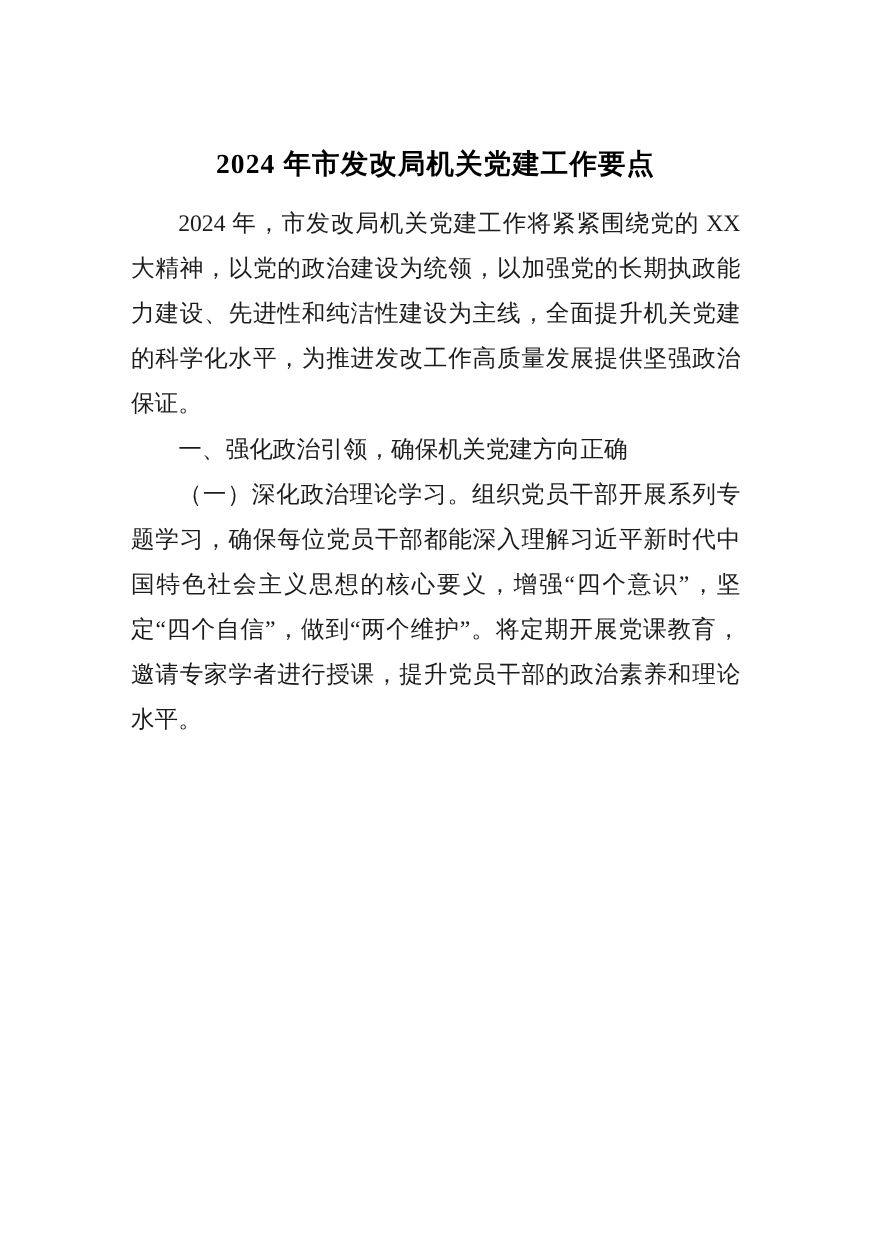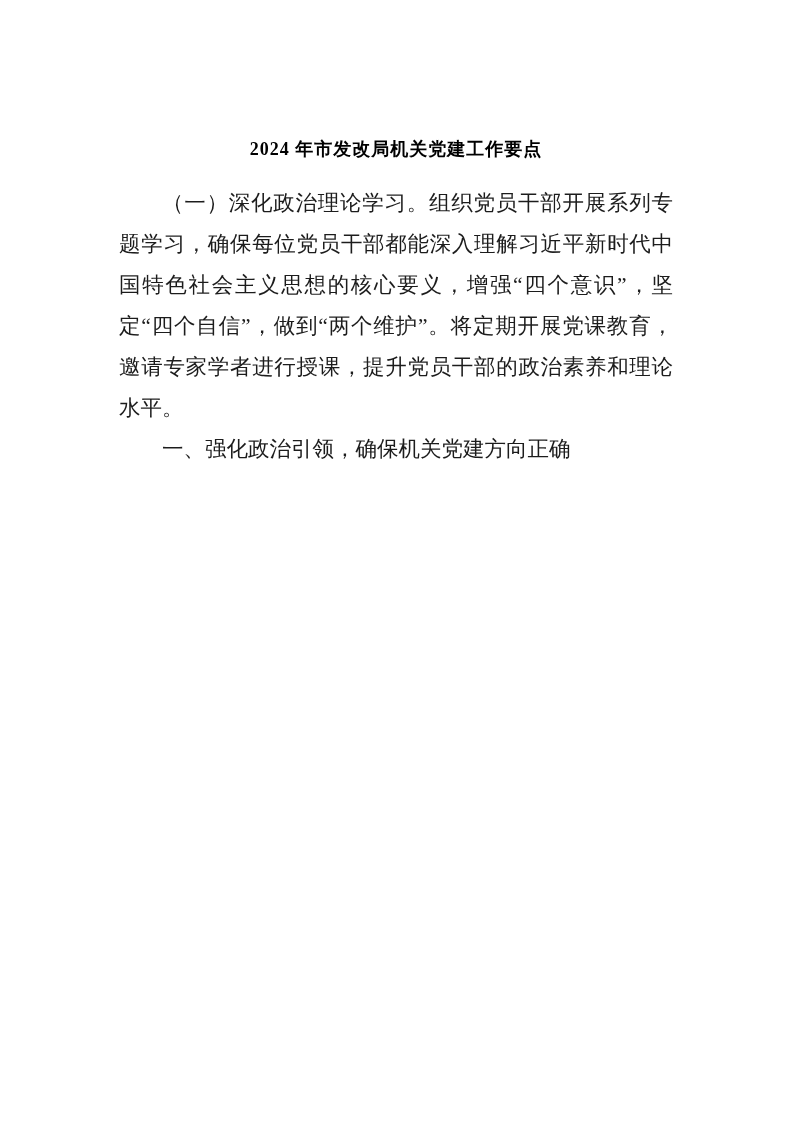"2024 年市发改局机关党建工作要点" .doc-title { font-size: 18px -> 25px }
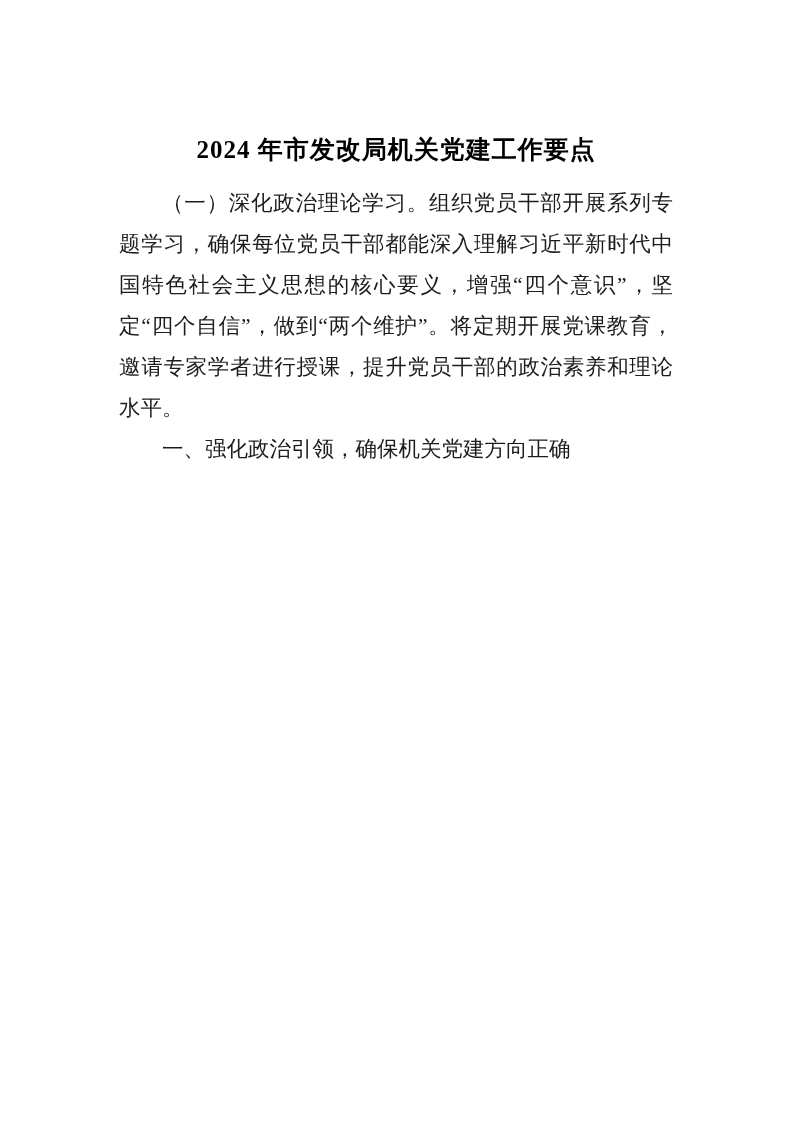"2024 年，市发改局机关党建工作将紧紧围绕党的 XX" p.para { html: none -> <p>2024 年，市发改局机关党建工作将紧紧围绕党的 XX 大精神，以党的政治建设为统领，以加强党的长期执政能力建设、先进性和纯洁性建设为主线，全面提升机关党建的科学化水平，为推进发改工作高质量发展提供坚强政治保证。</p> }
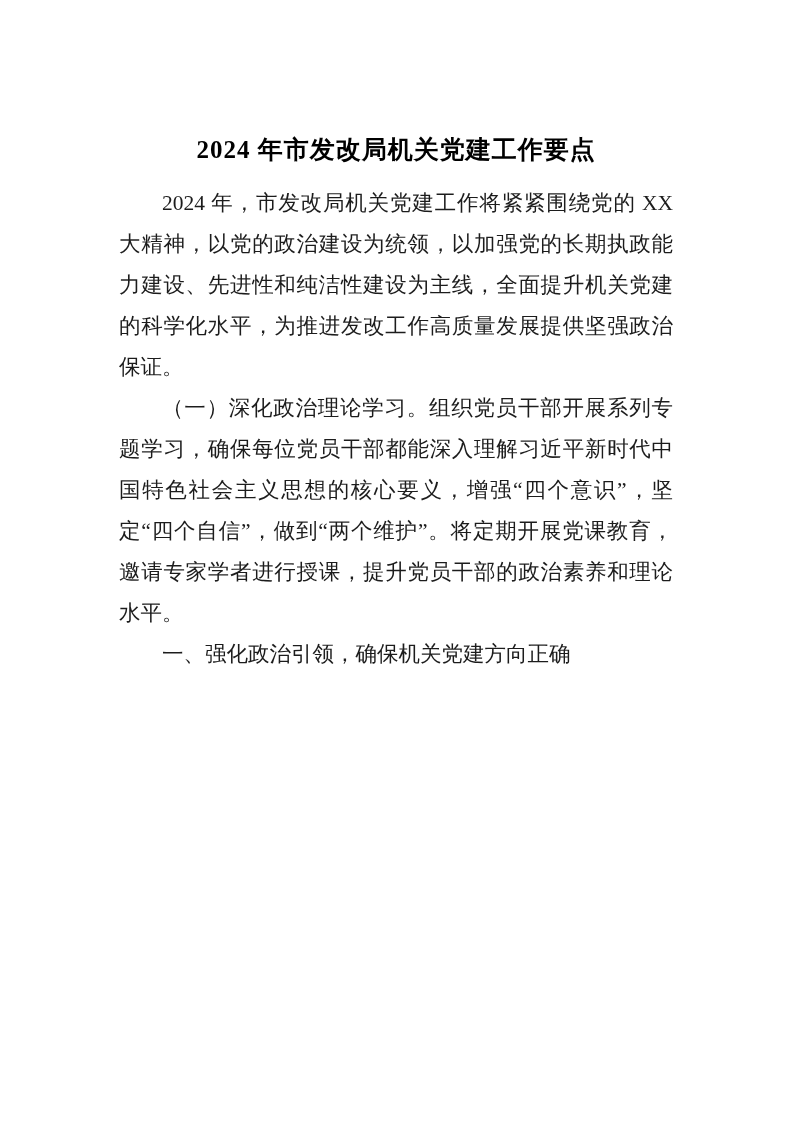"（一）深化政治理论学习。组织党员干部开展系列专题学习，确保每位党员干部都能深入理" p.para { order: before "一、强化政治引领，确保机关党建方向正确" -> after "一、强化政治引领，确保机关党建方向正确" }
